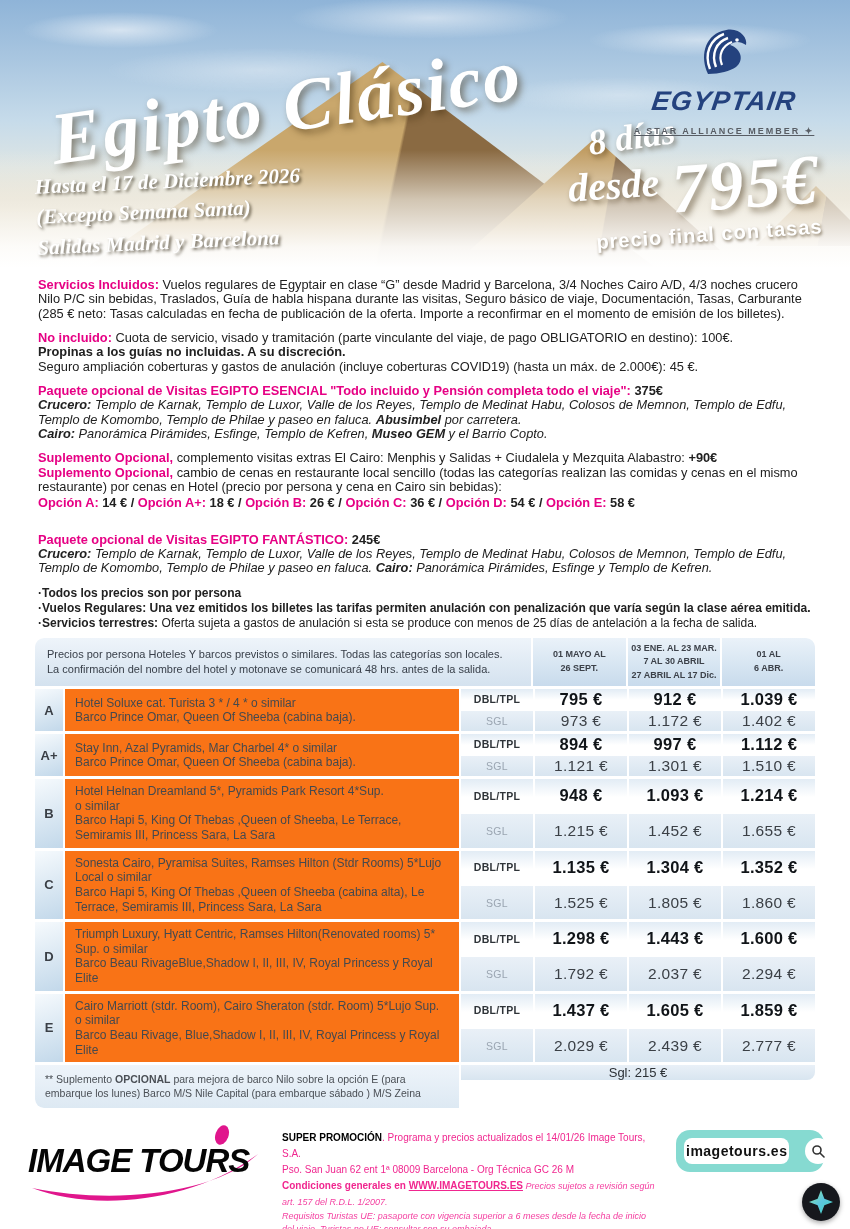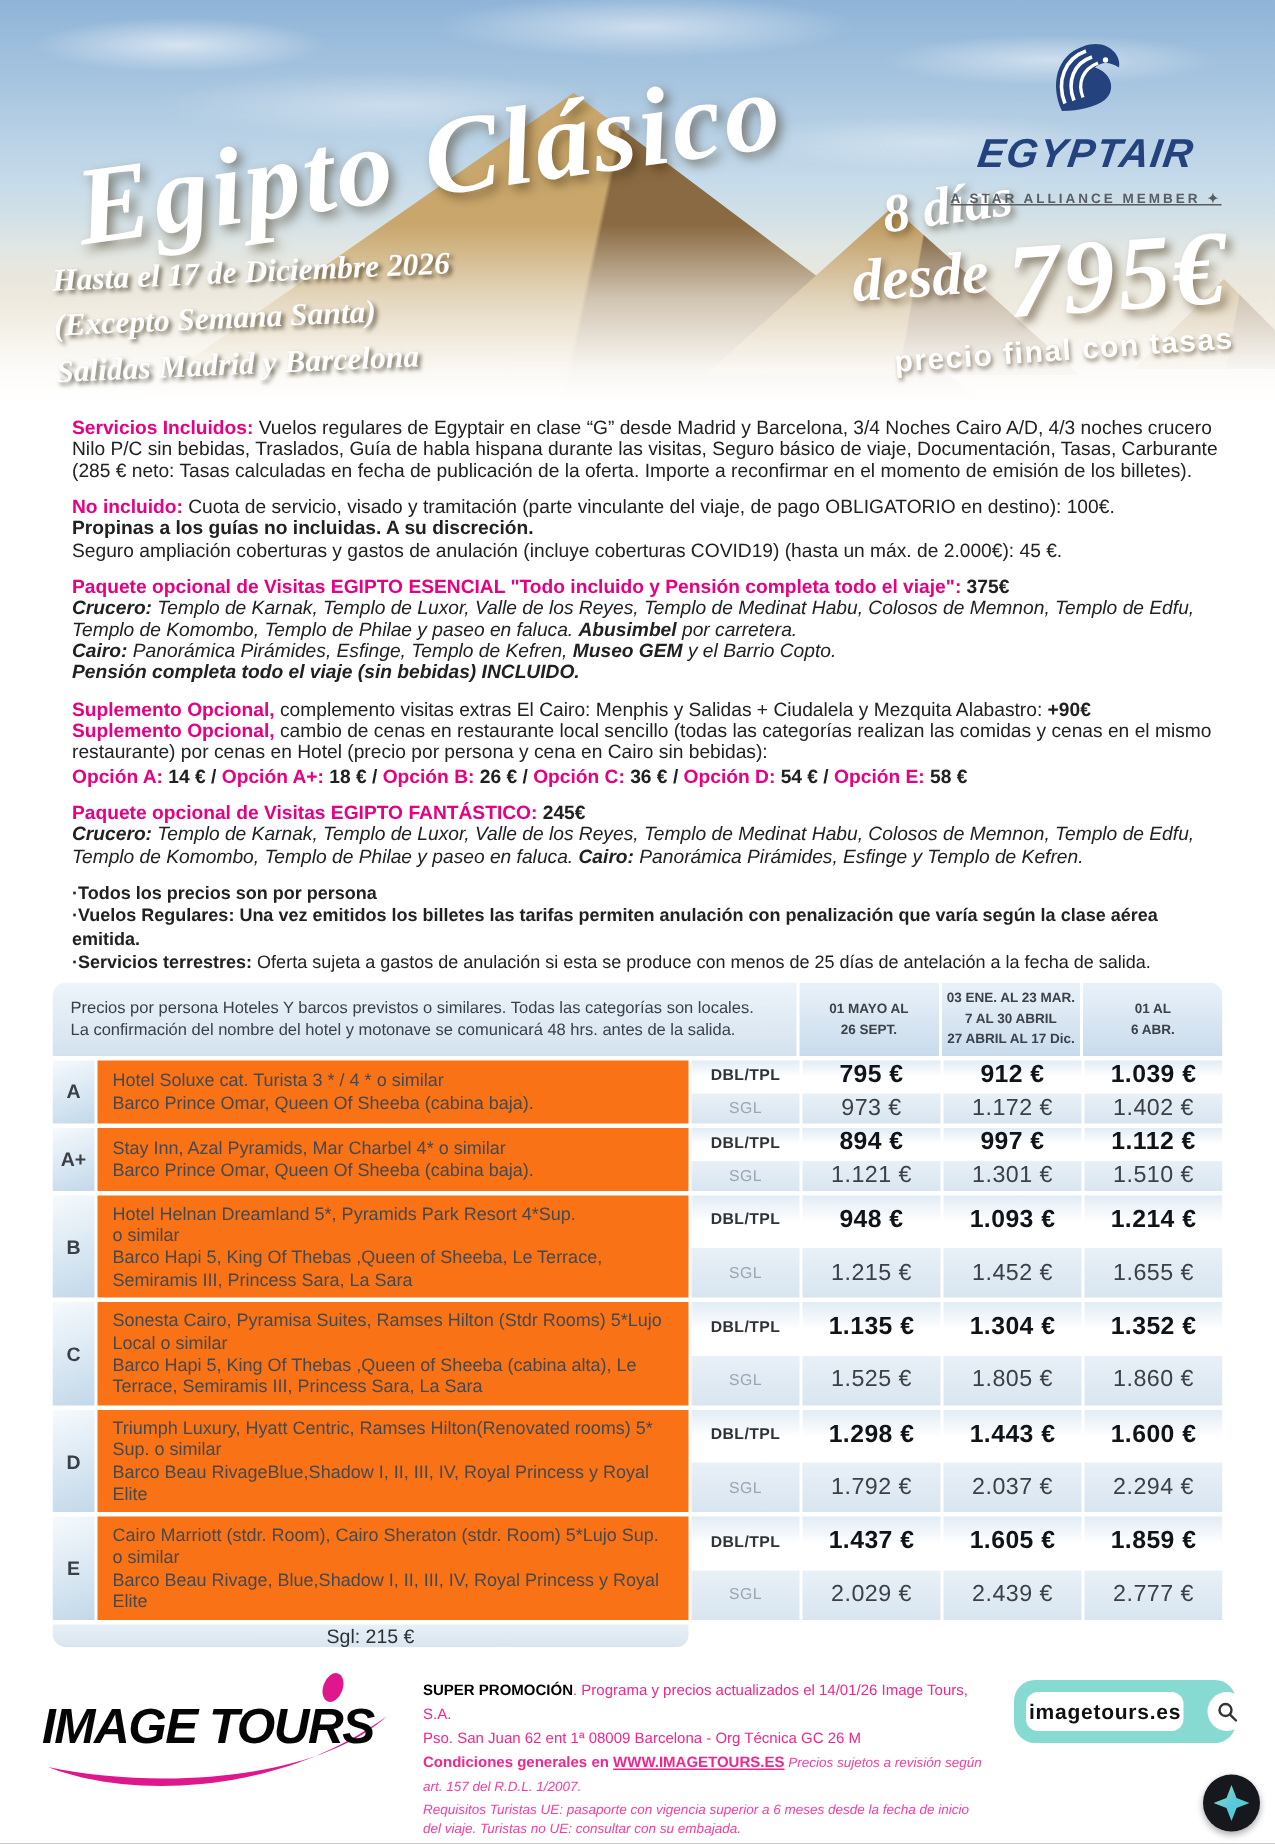"Servicios Incluidos: Vuelos regulares de" .content { padding: 10px 38px 0 48px -> 10px 38px 0 38px }
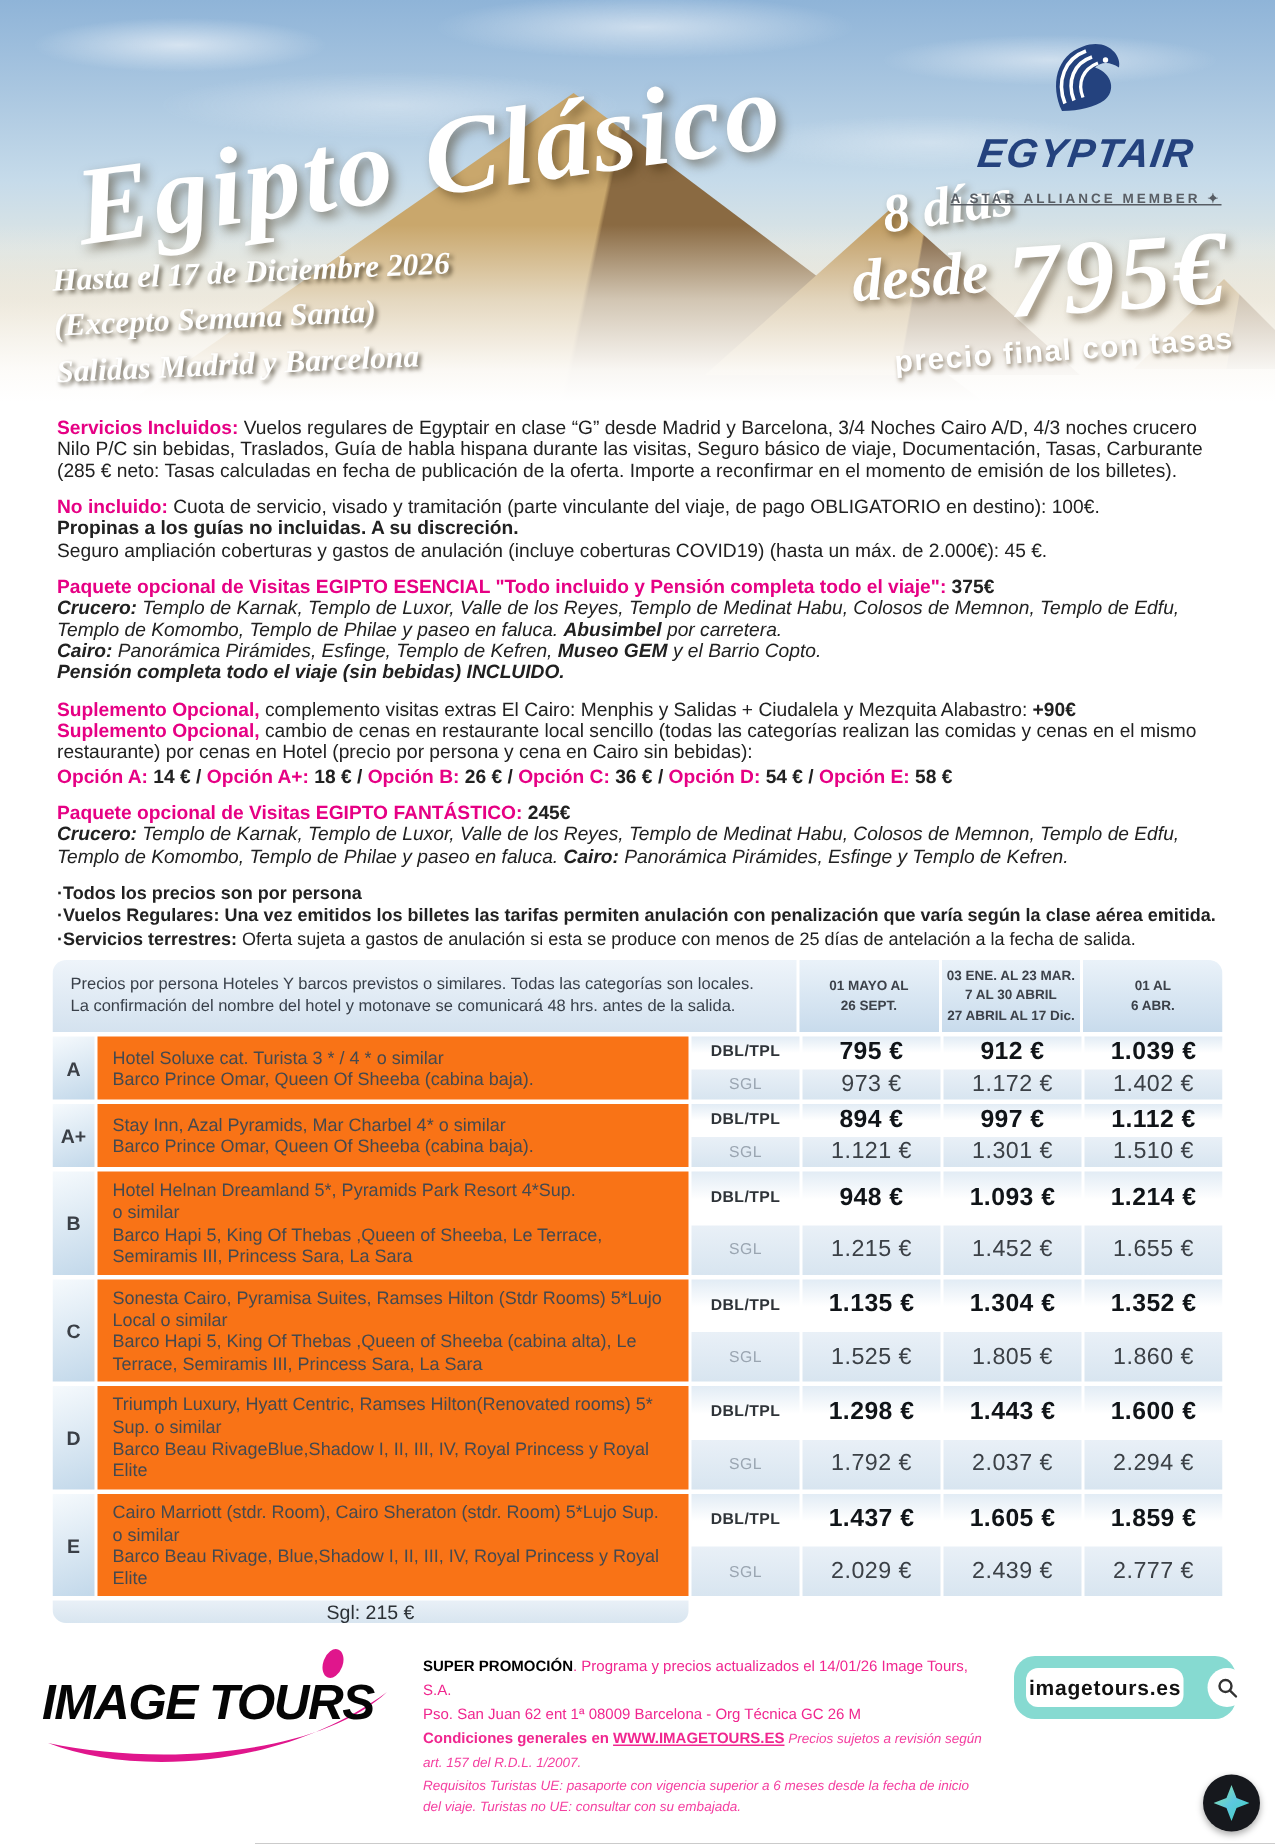"Pensión completa todo el viaje" span.b { html: <span>Pensión completa todo el viaje (sin bebidas) INCLUIDO.</span> -> none }
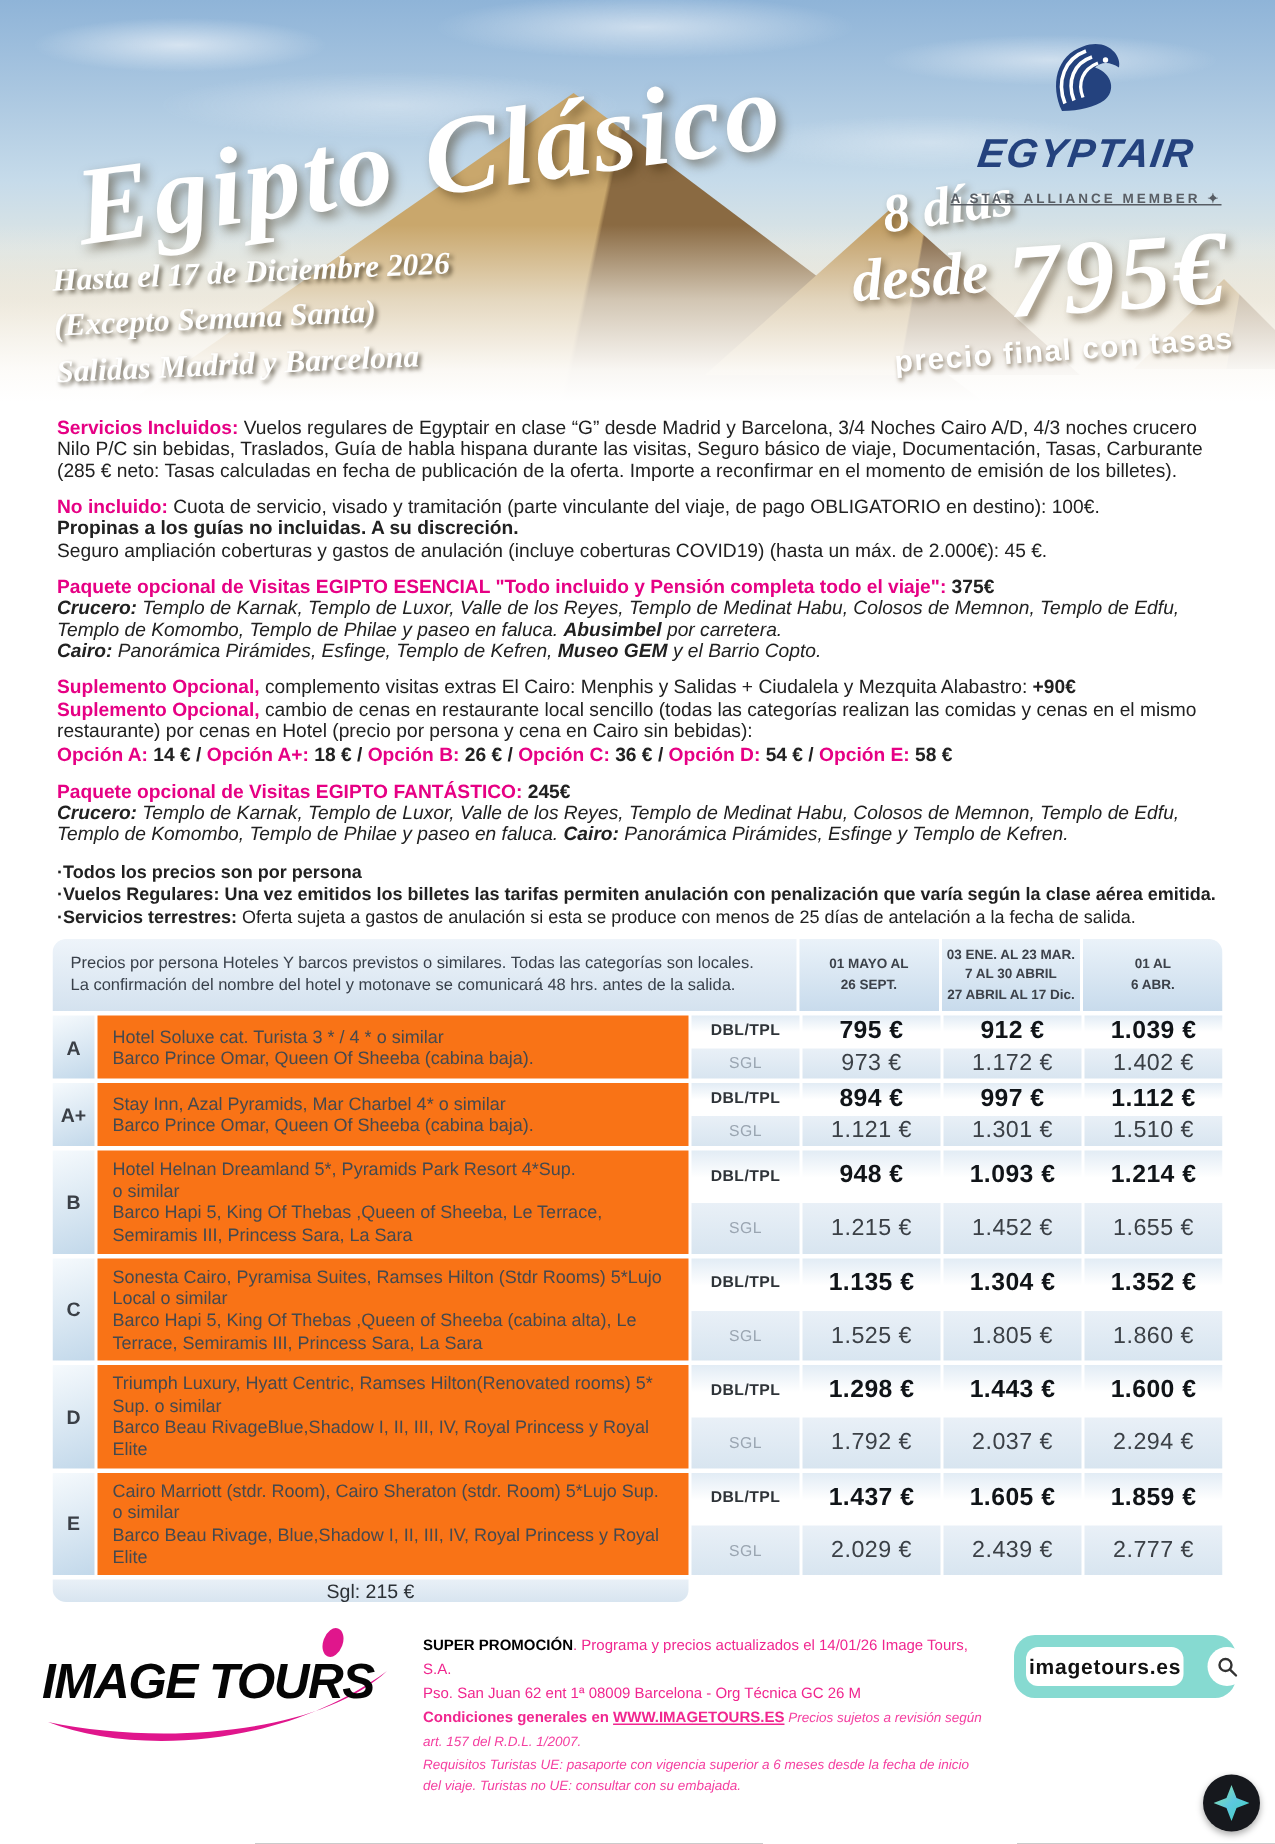"Opción A: 14 € /" .opt-line { margin: 2px 0 10px 0 -> 2px 0 22px 0 }
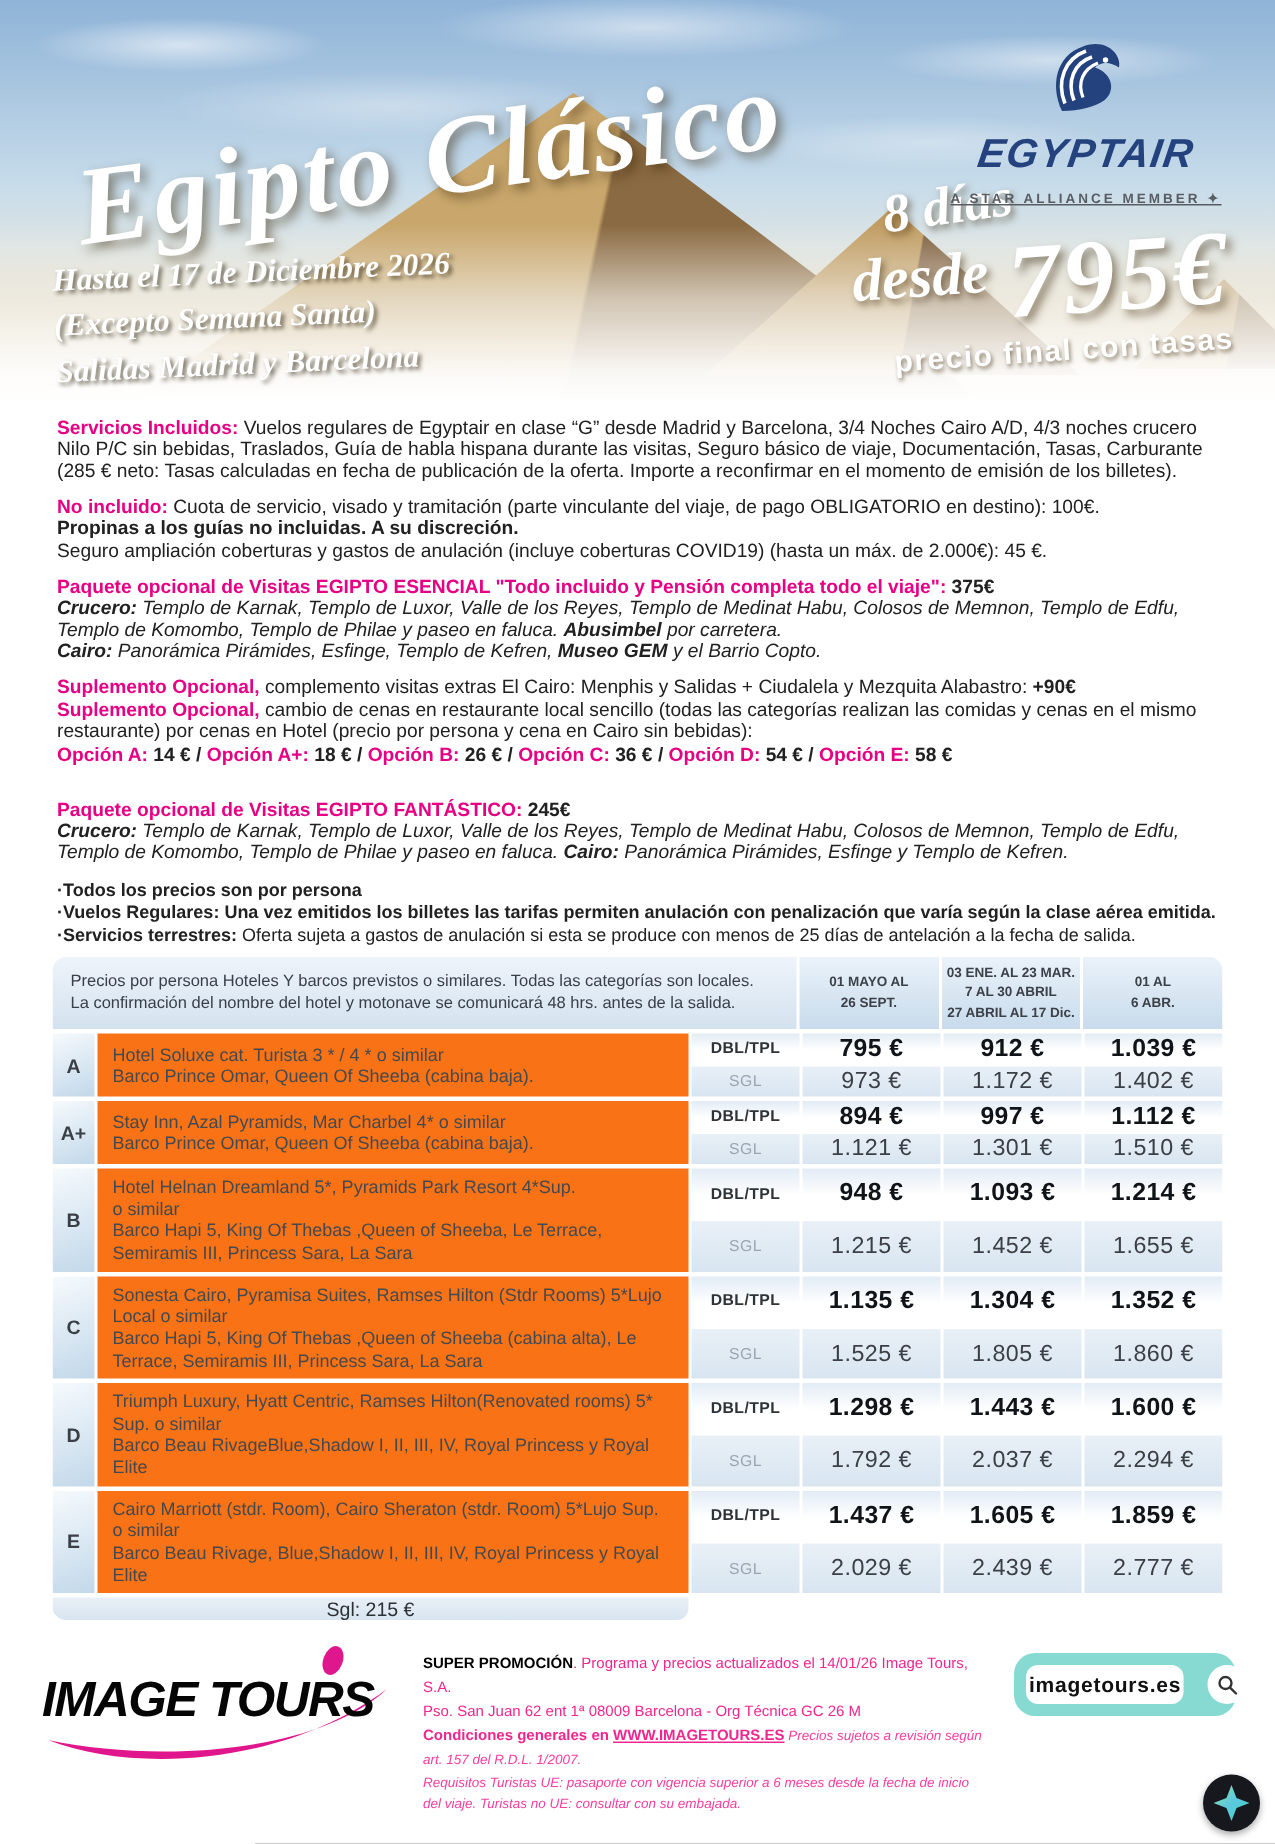"** Suplemento OPCIONAL para mejora" div.note-cell { html: none -> <div> <span>** Suplemento </span><span>OPCIONAL</span><span> para mejora de barco Nilo sobre la opción E (para embarque los lunes) Barco M/S Nile Capital (para embarque sábado ) M/S Zeina</span> </div> }
